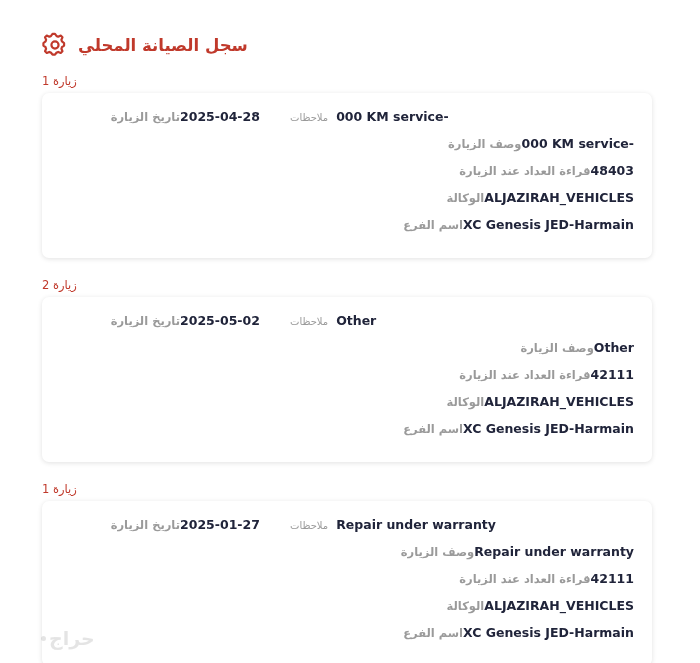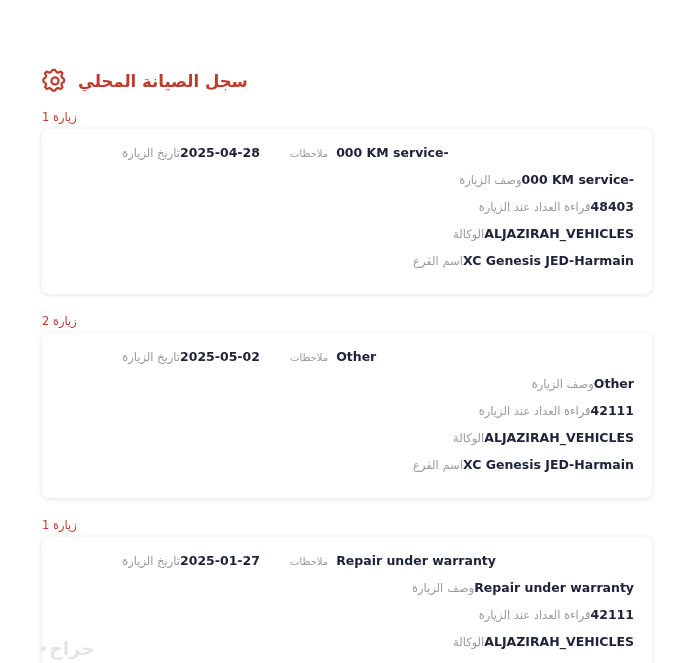"سجل الصيانة المحلي" .header { padding-top: 68px -> 32px }
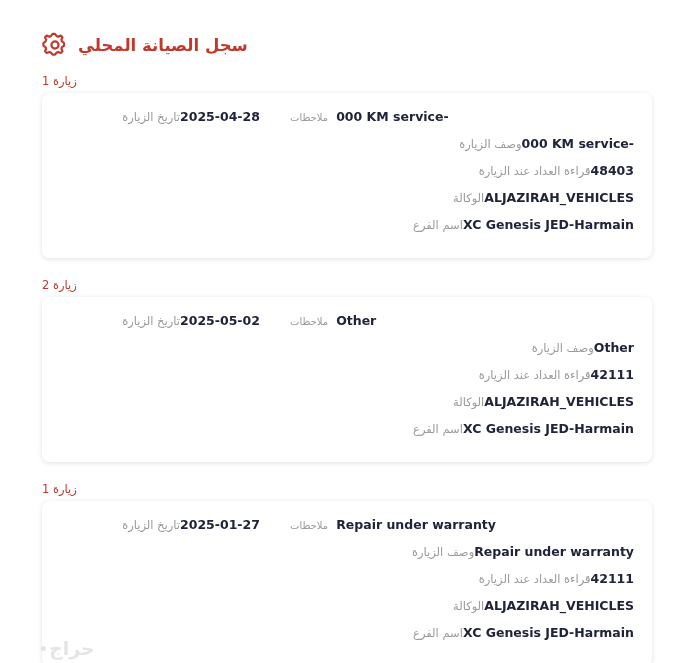"تاريخ الزيارة" .lbl { font-weight: none -> bold }
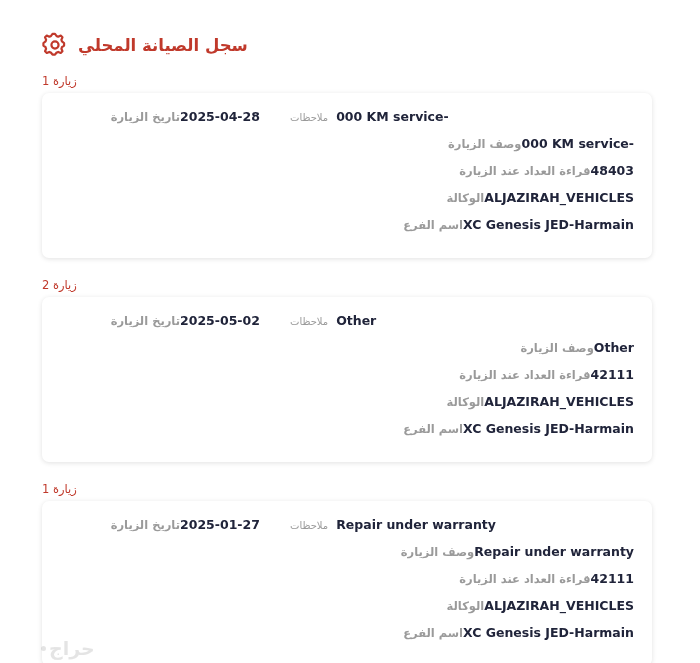"حراج" .watermark { bottom: 4px -> 14px }
